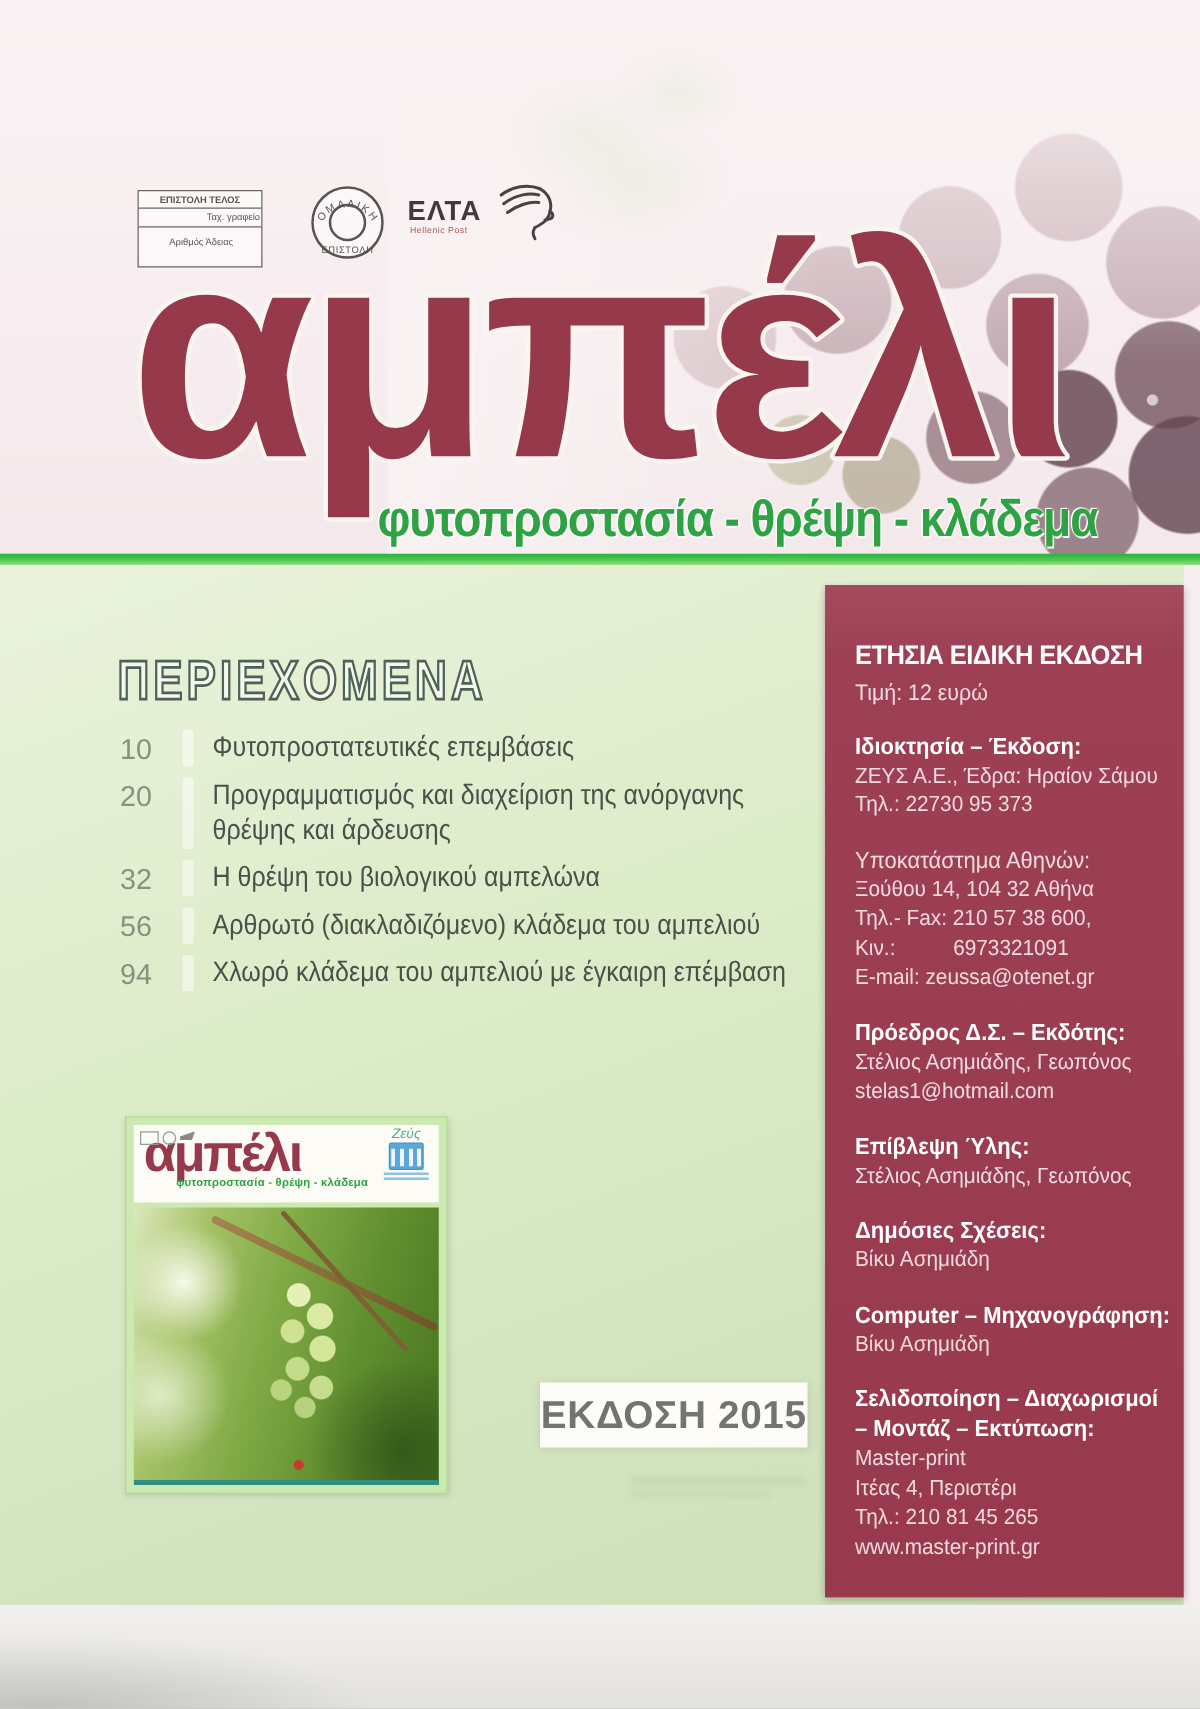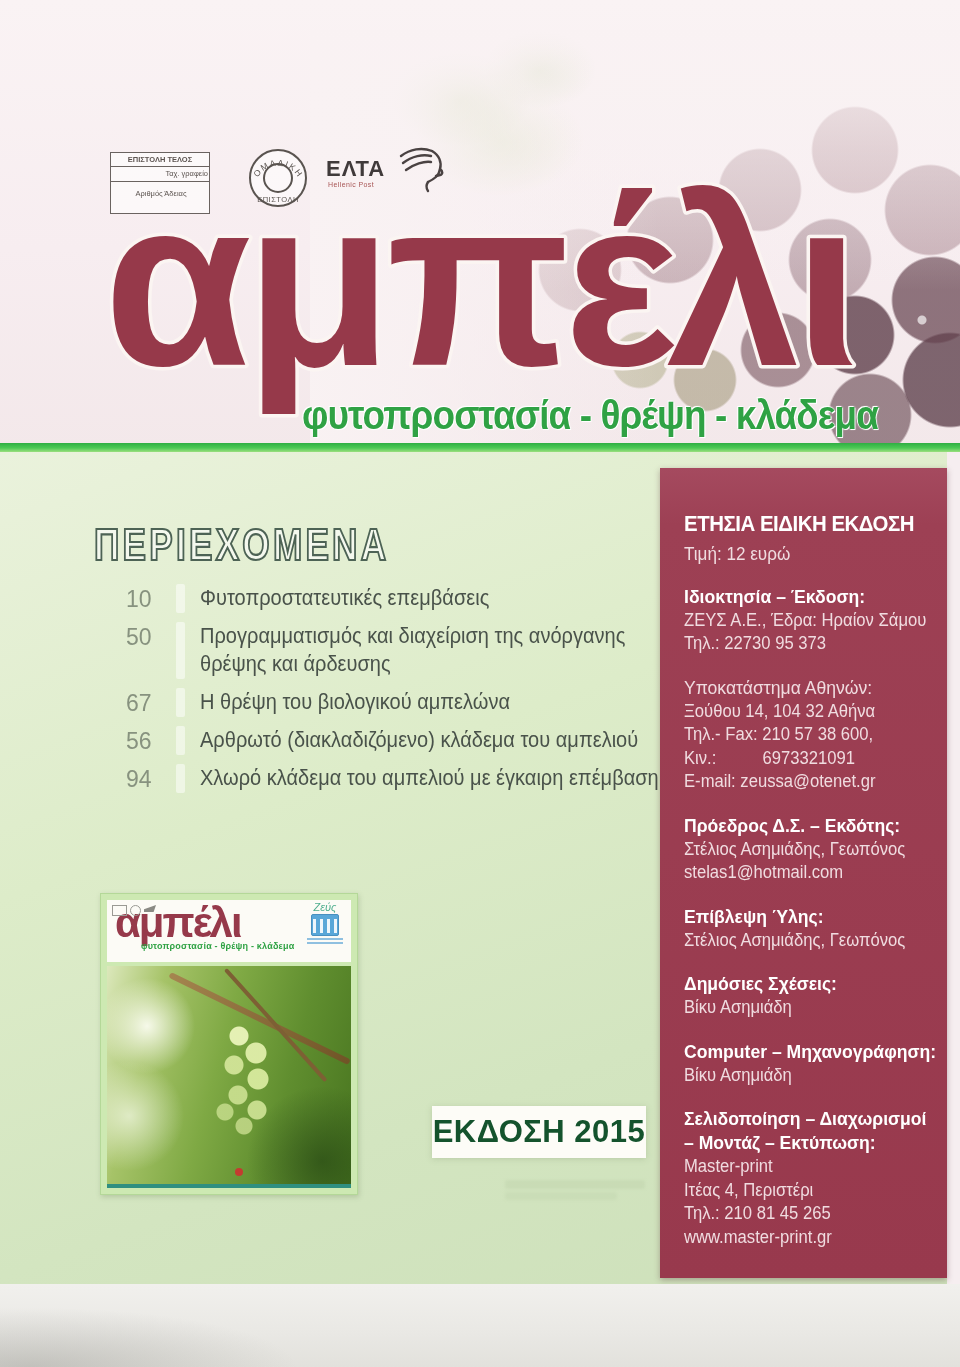"10" .toc { margin-left: 30px -> none }
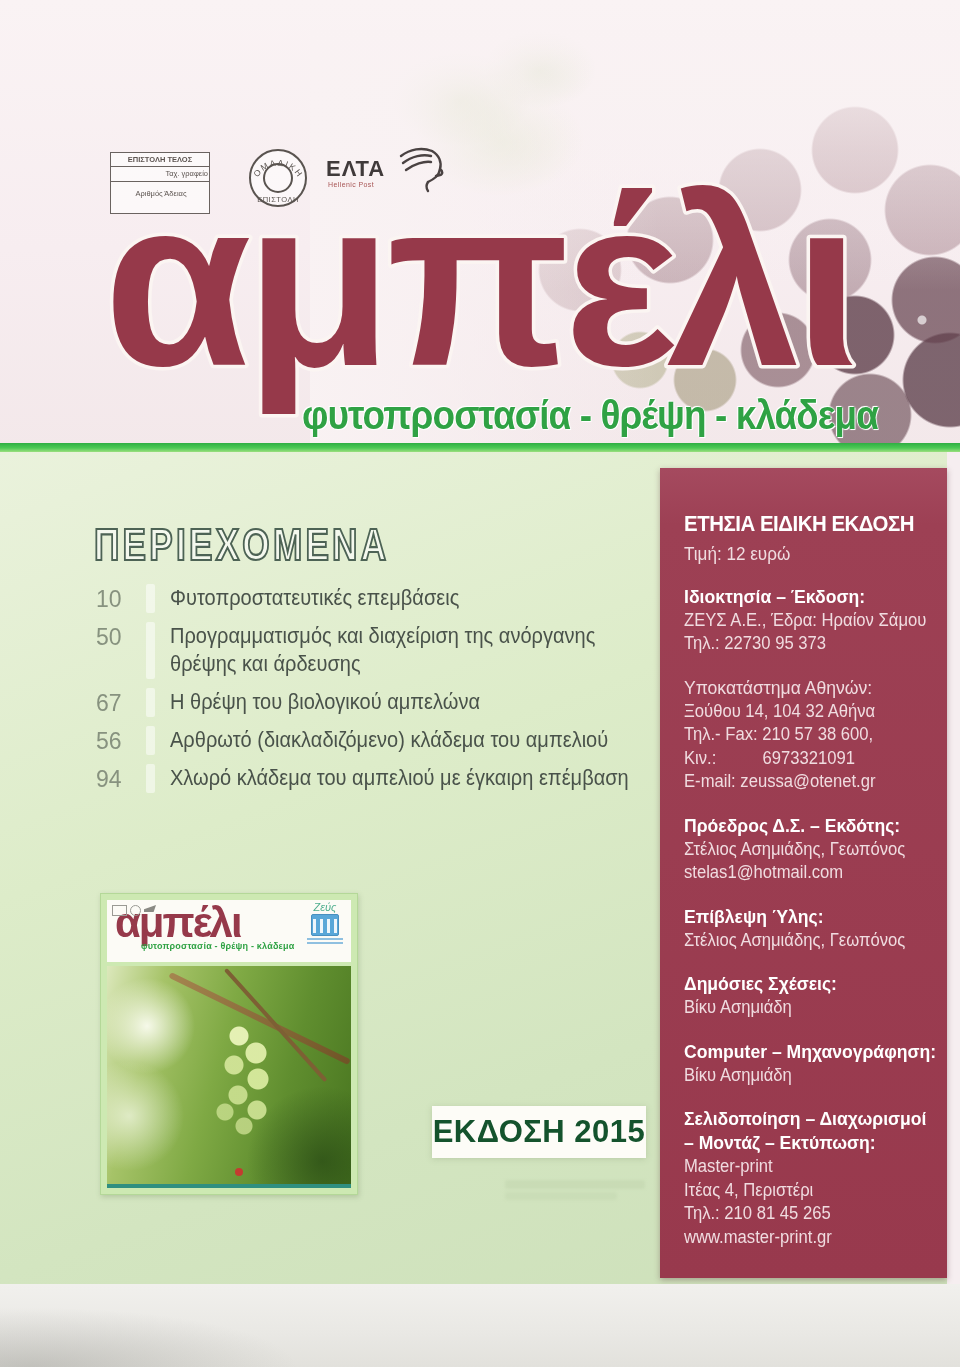"50" div.toc-num { text: 50 -> 20 }
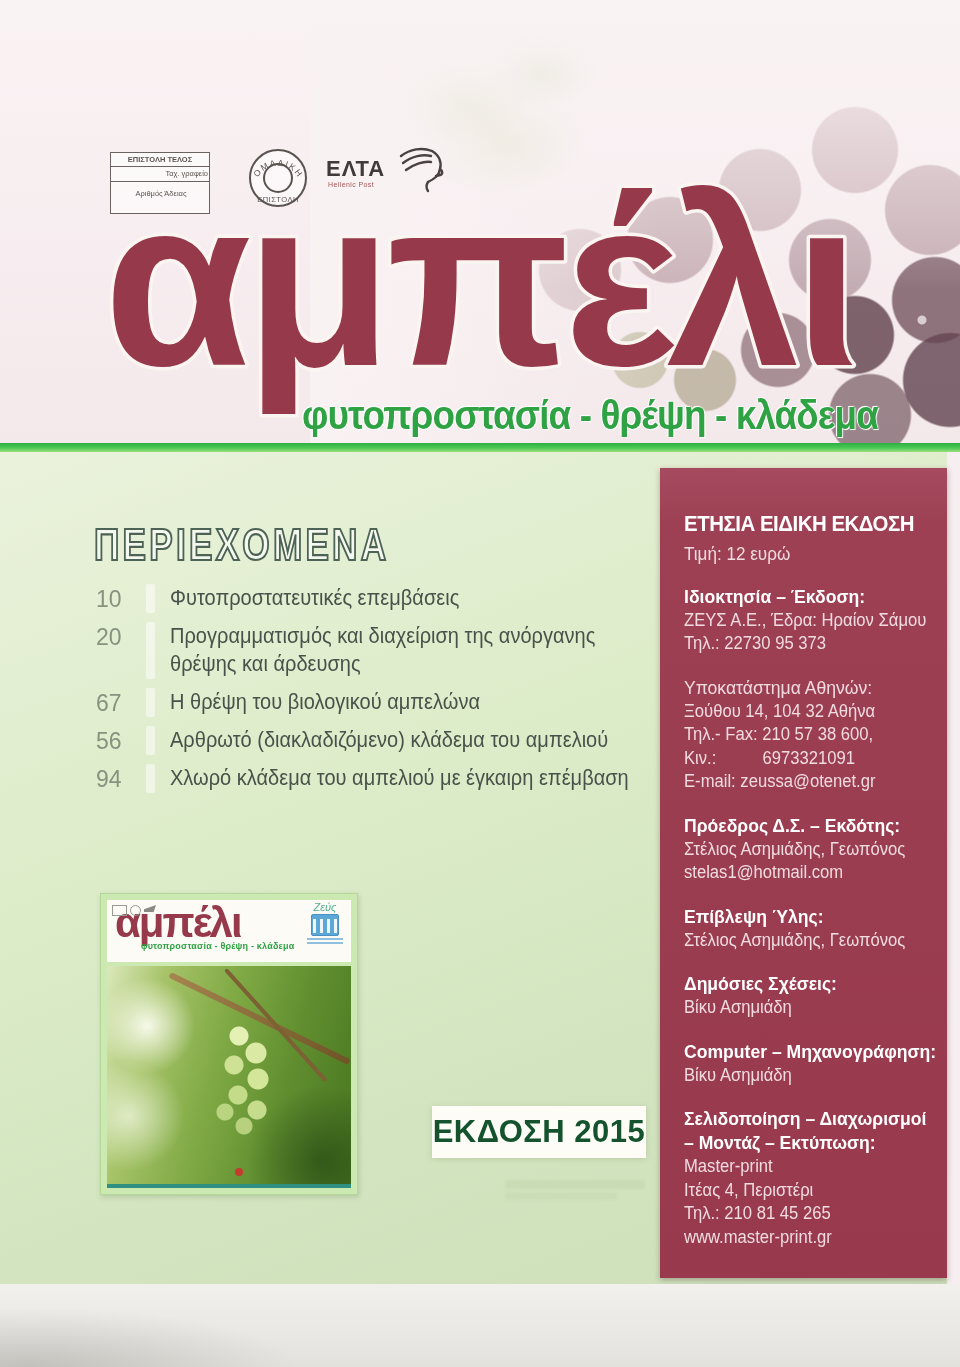"67" div.toc-num { text: 67 -> 32 }
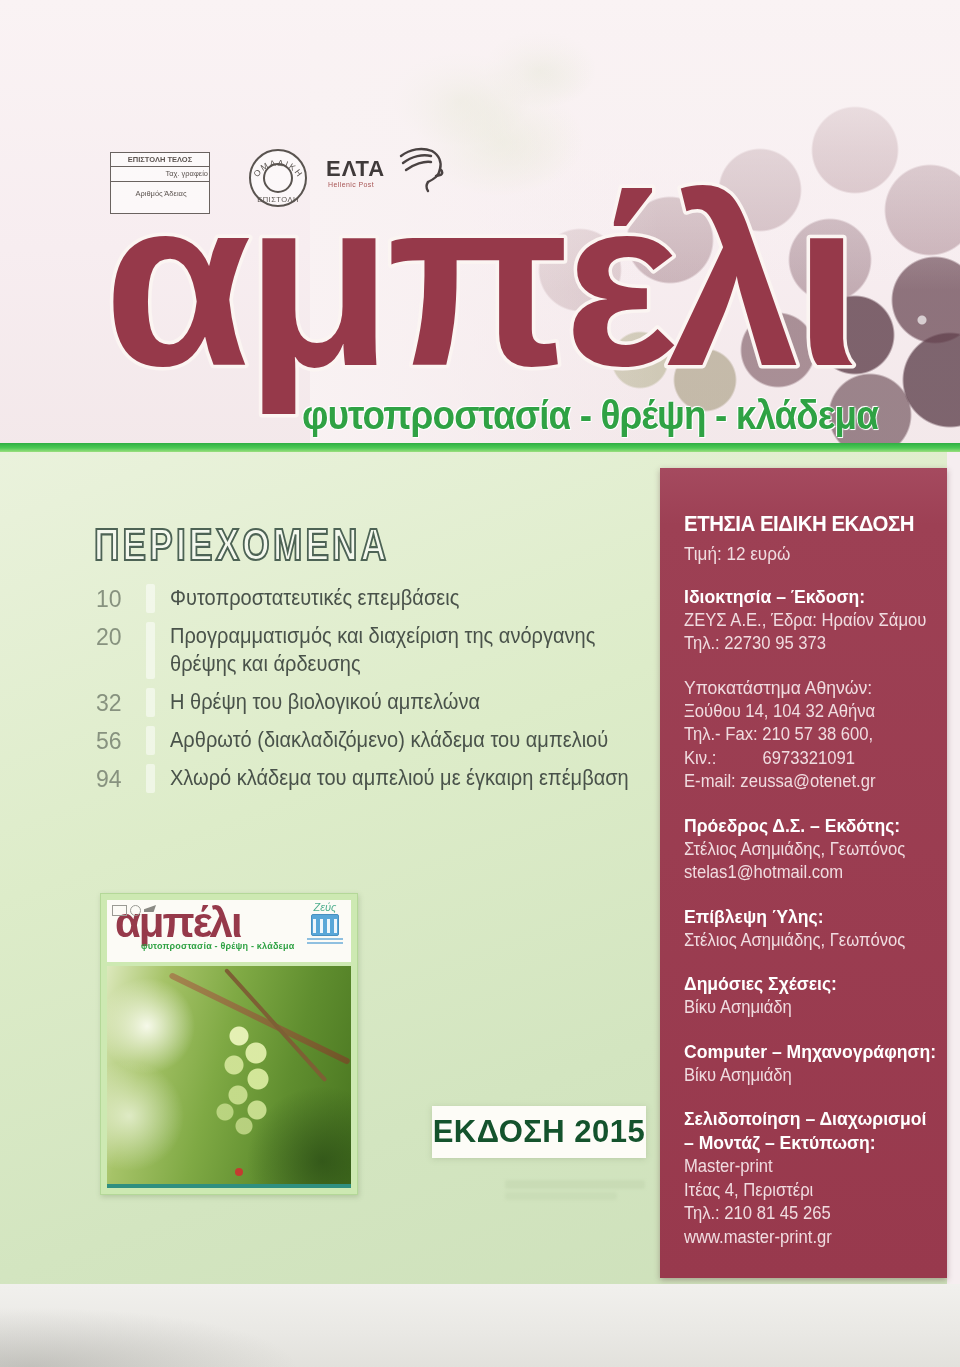"ΕΚΔΟΣΗ 2015" .edition { color: #14532d -> #737373 }
